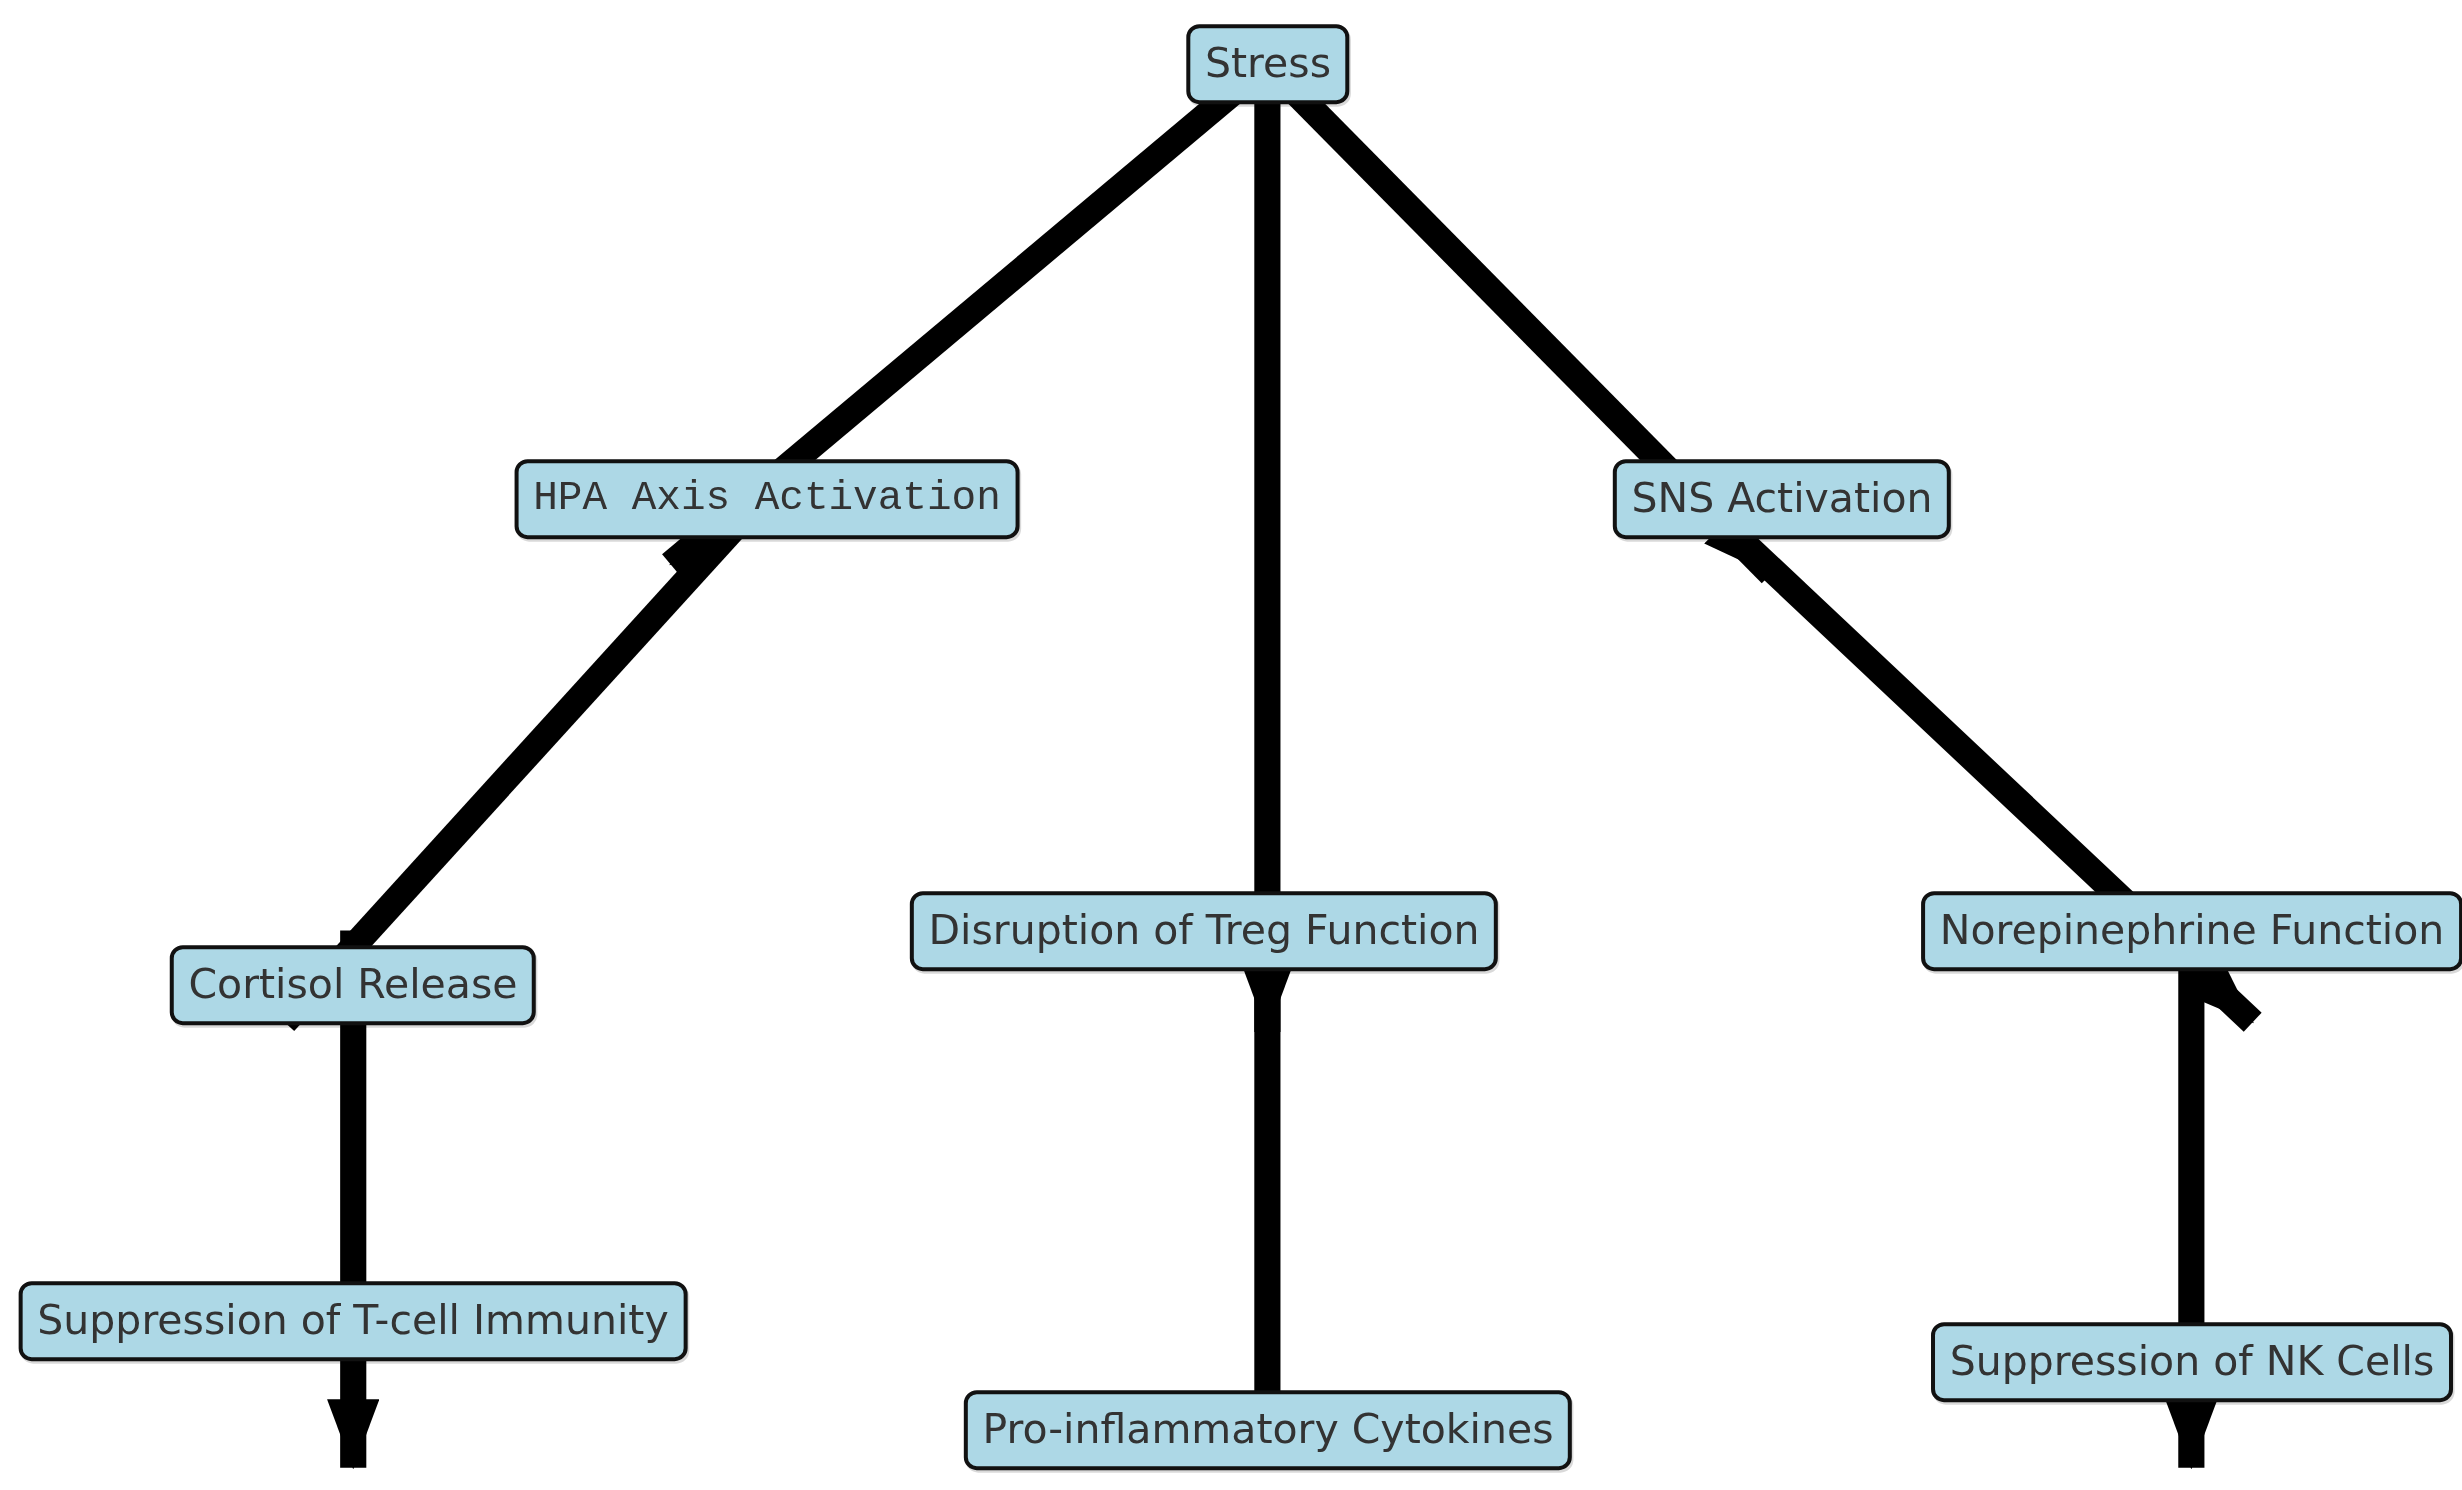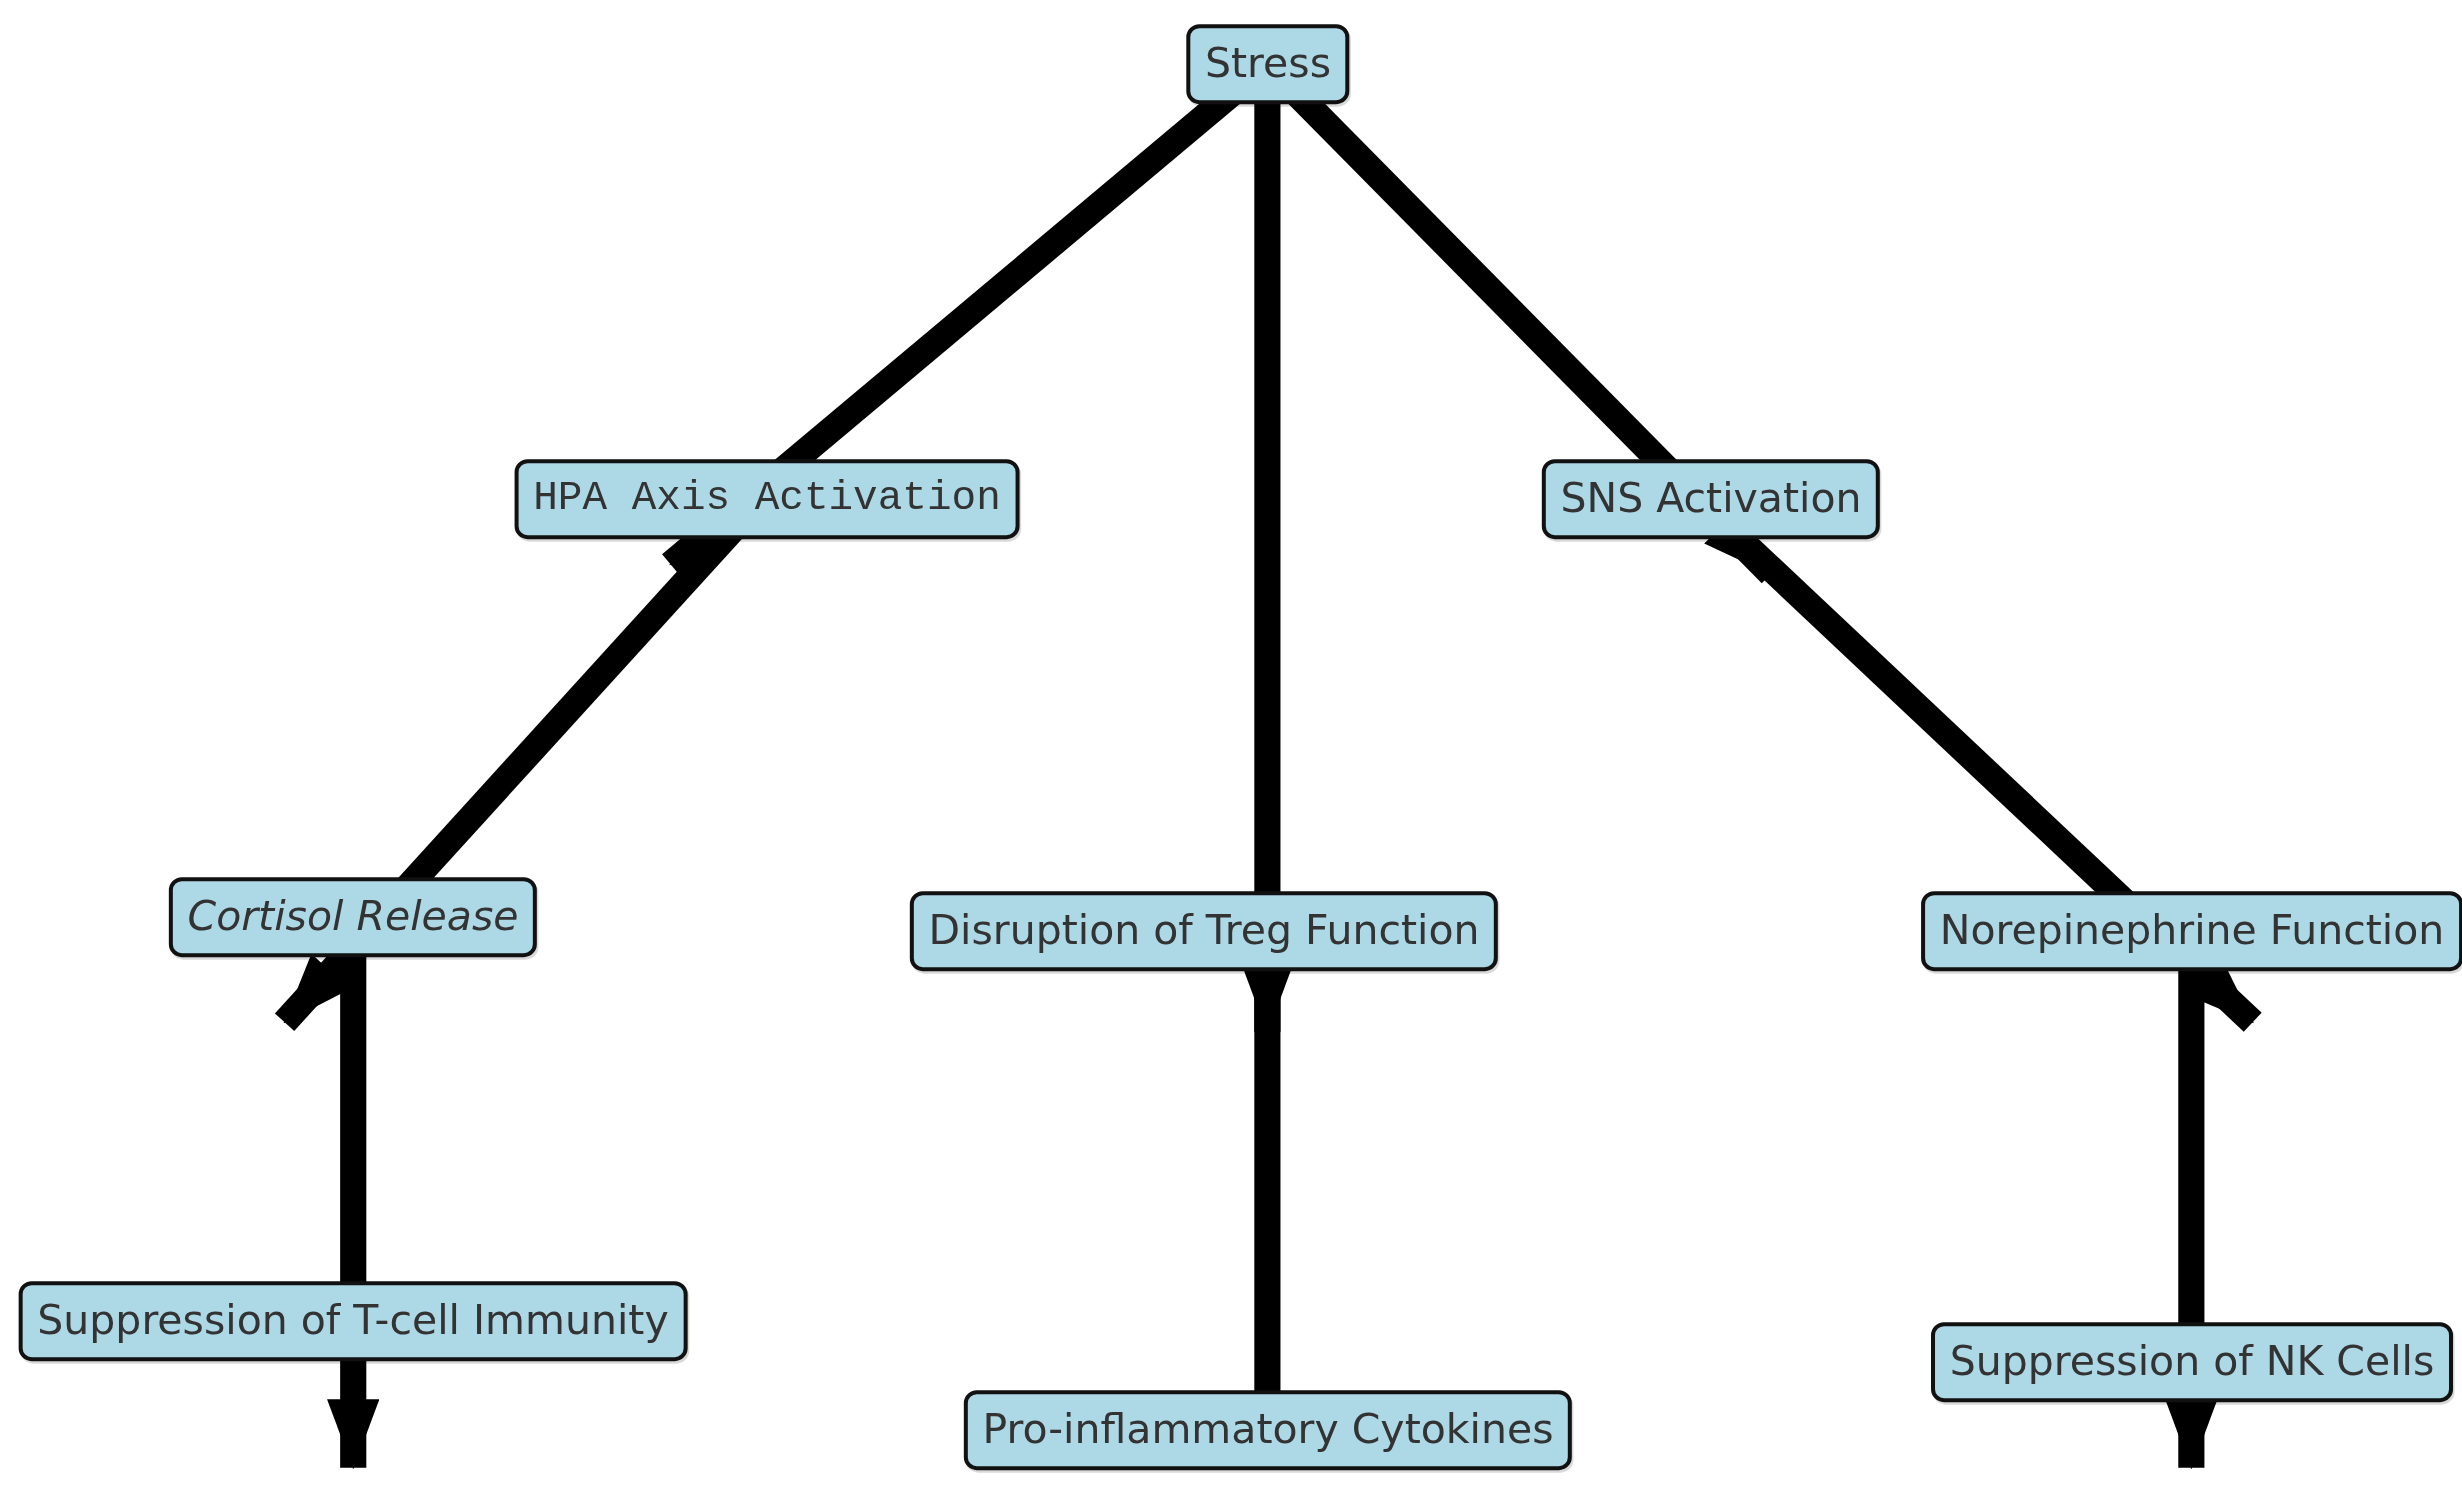"SNS Activation" div.node { left: 1711px -> 1782px }
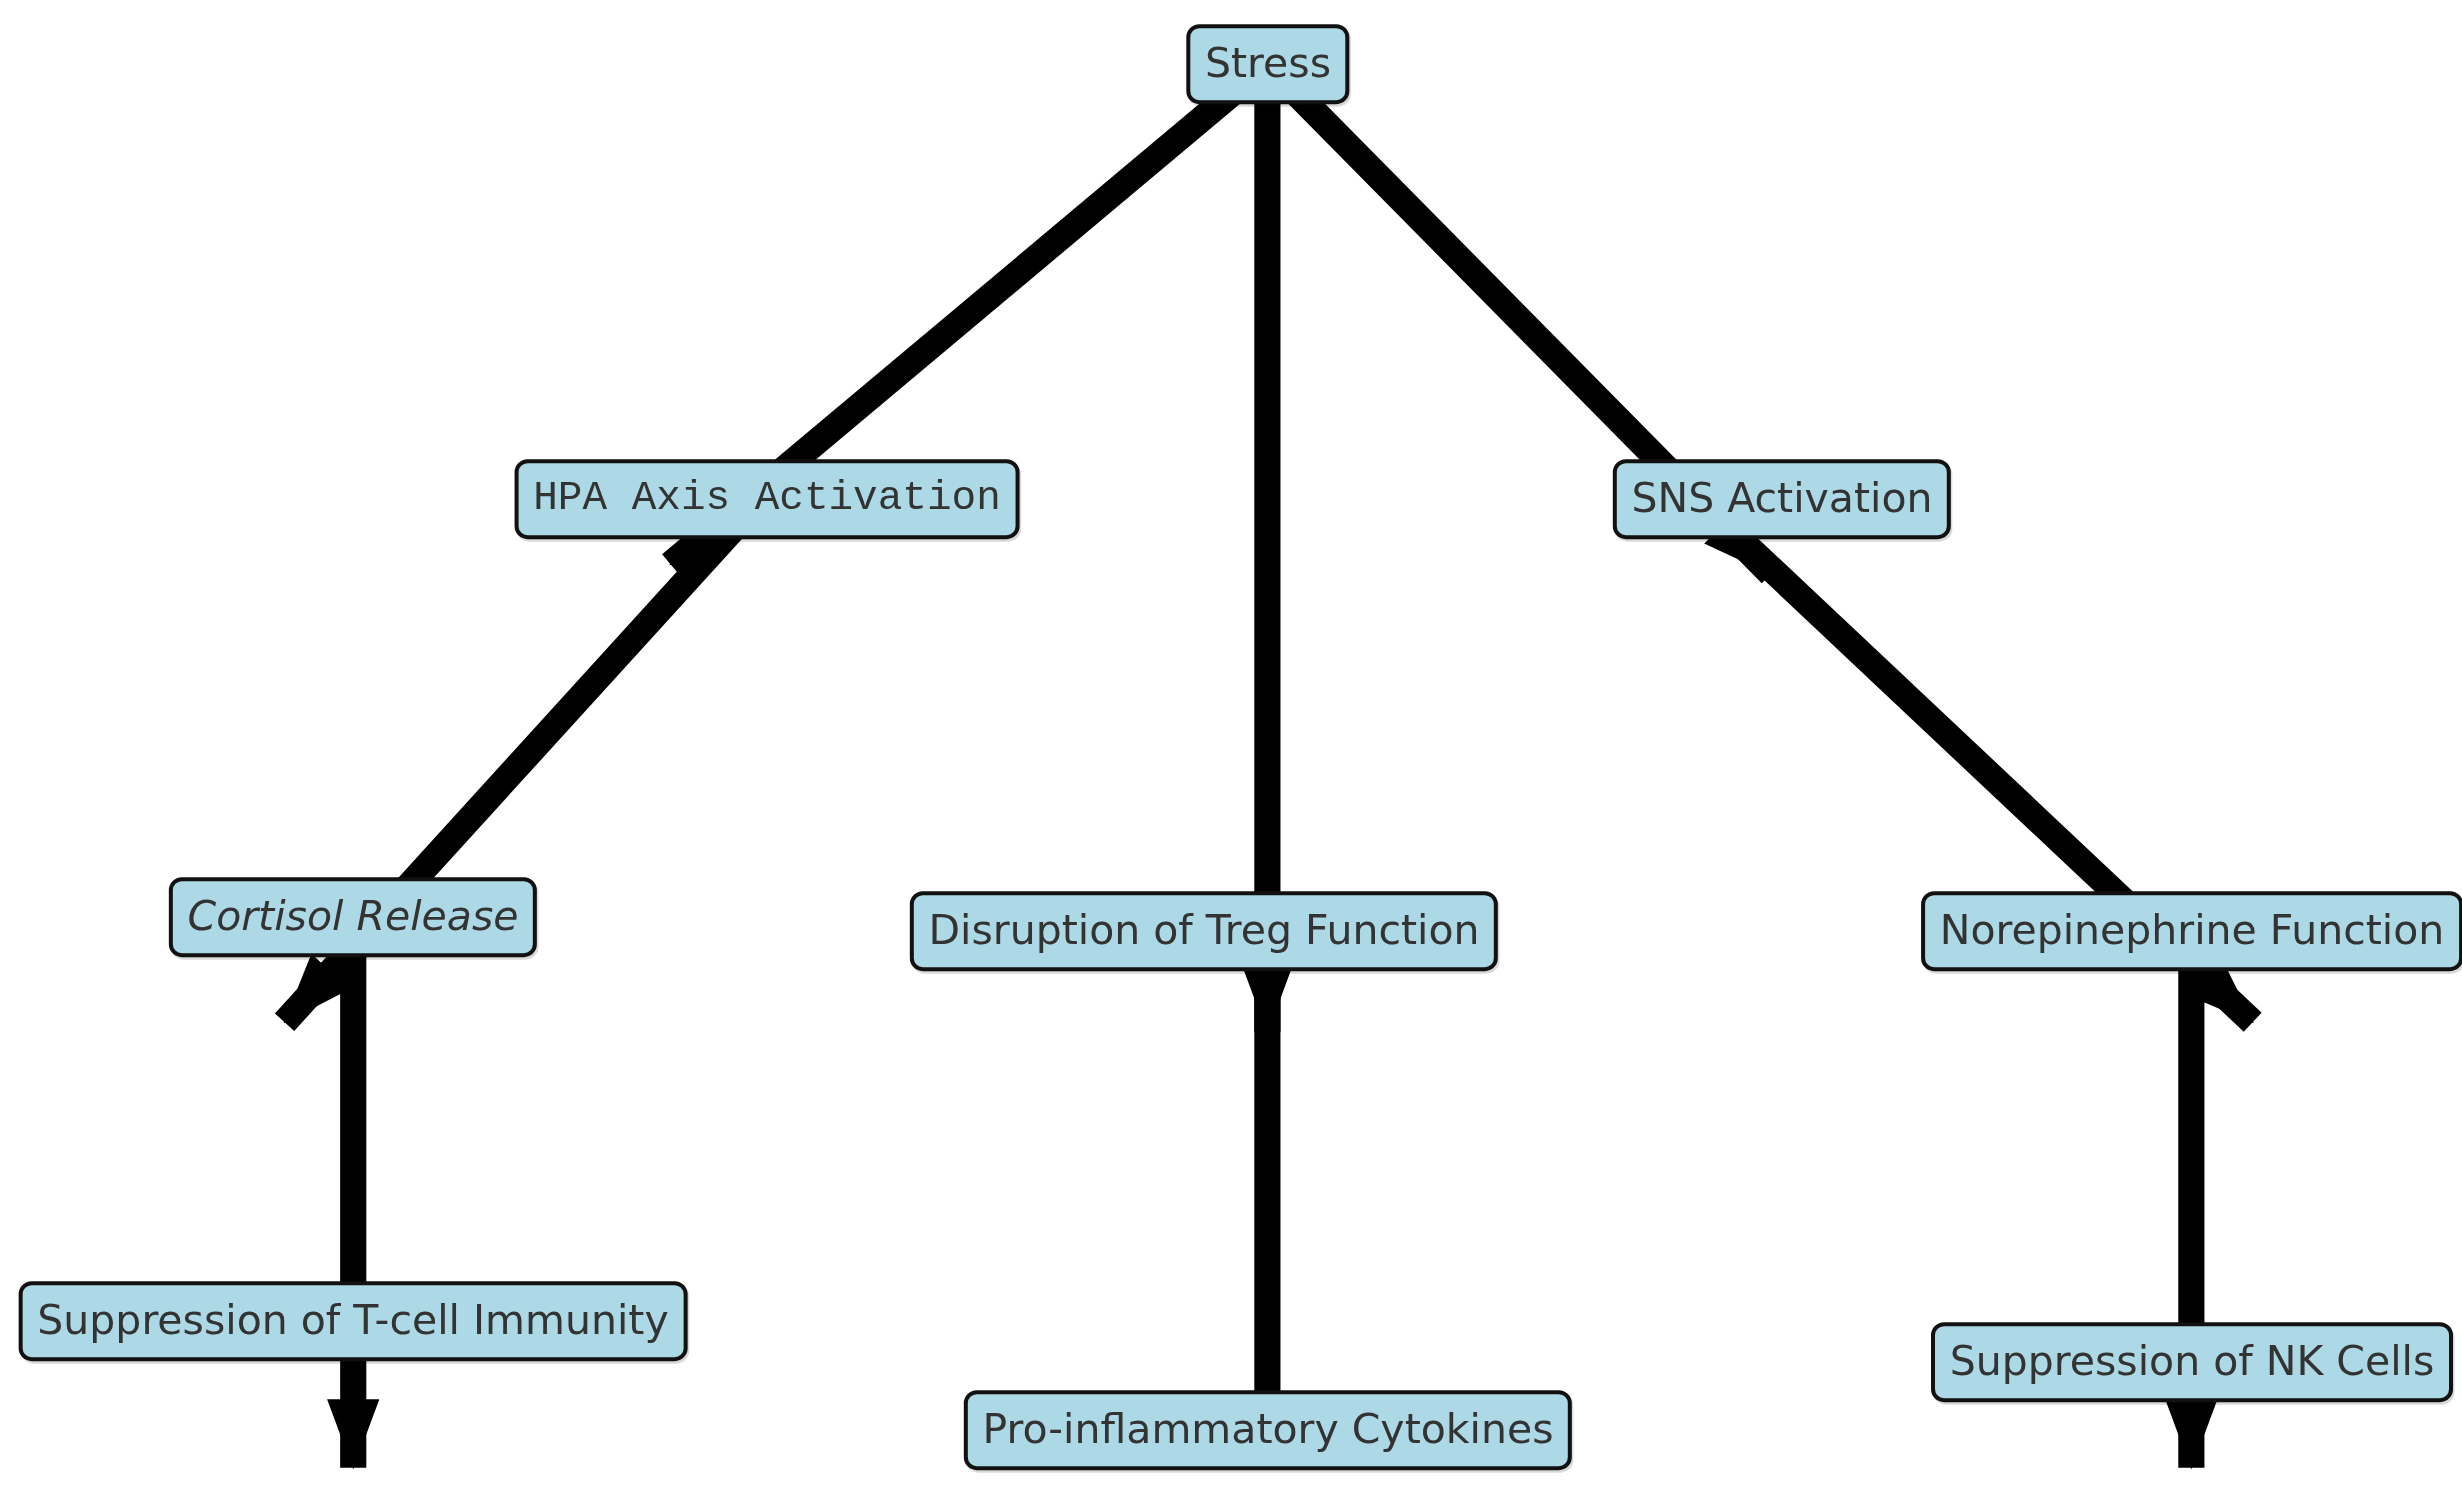"Cortisol Release" div.node { font-style: italic -> none; top: 917px -> 985px }
